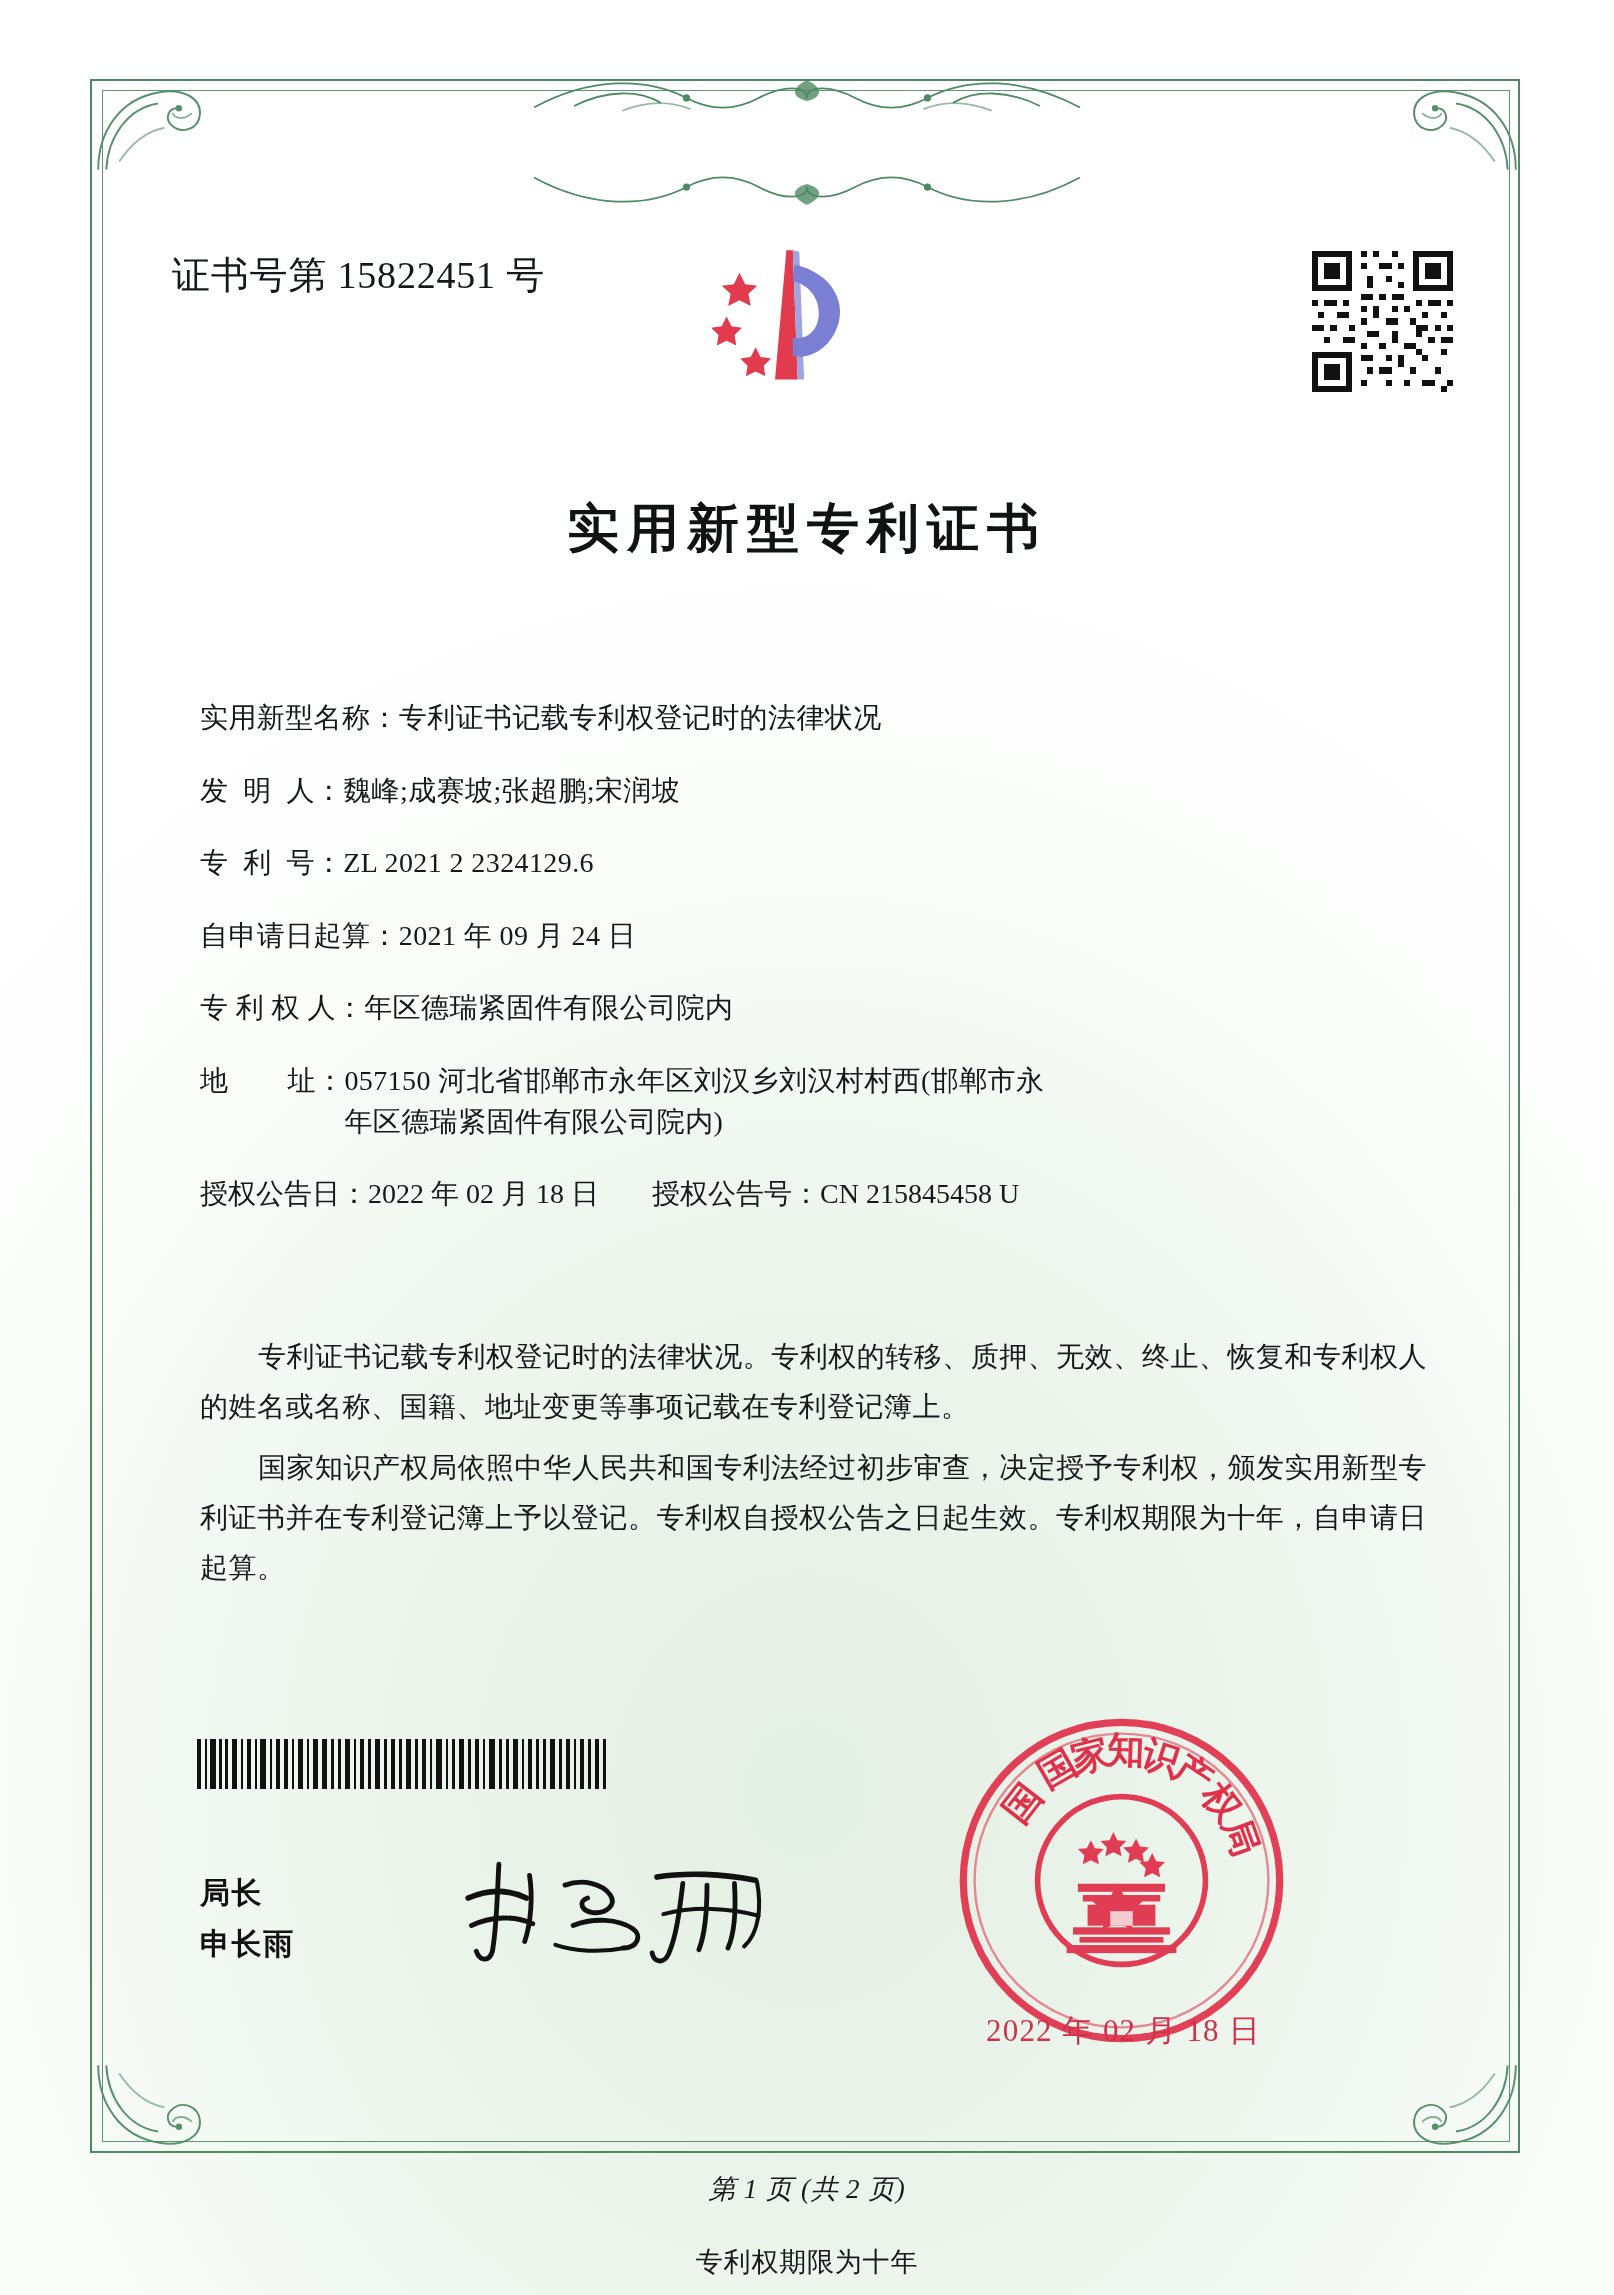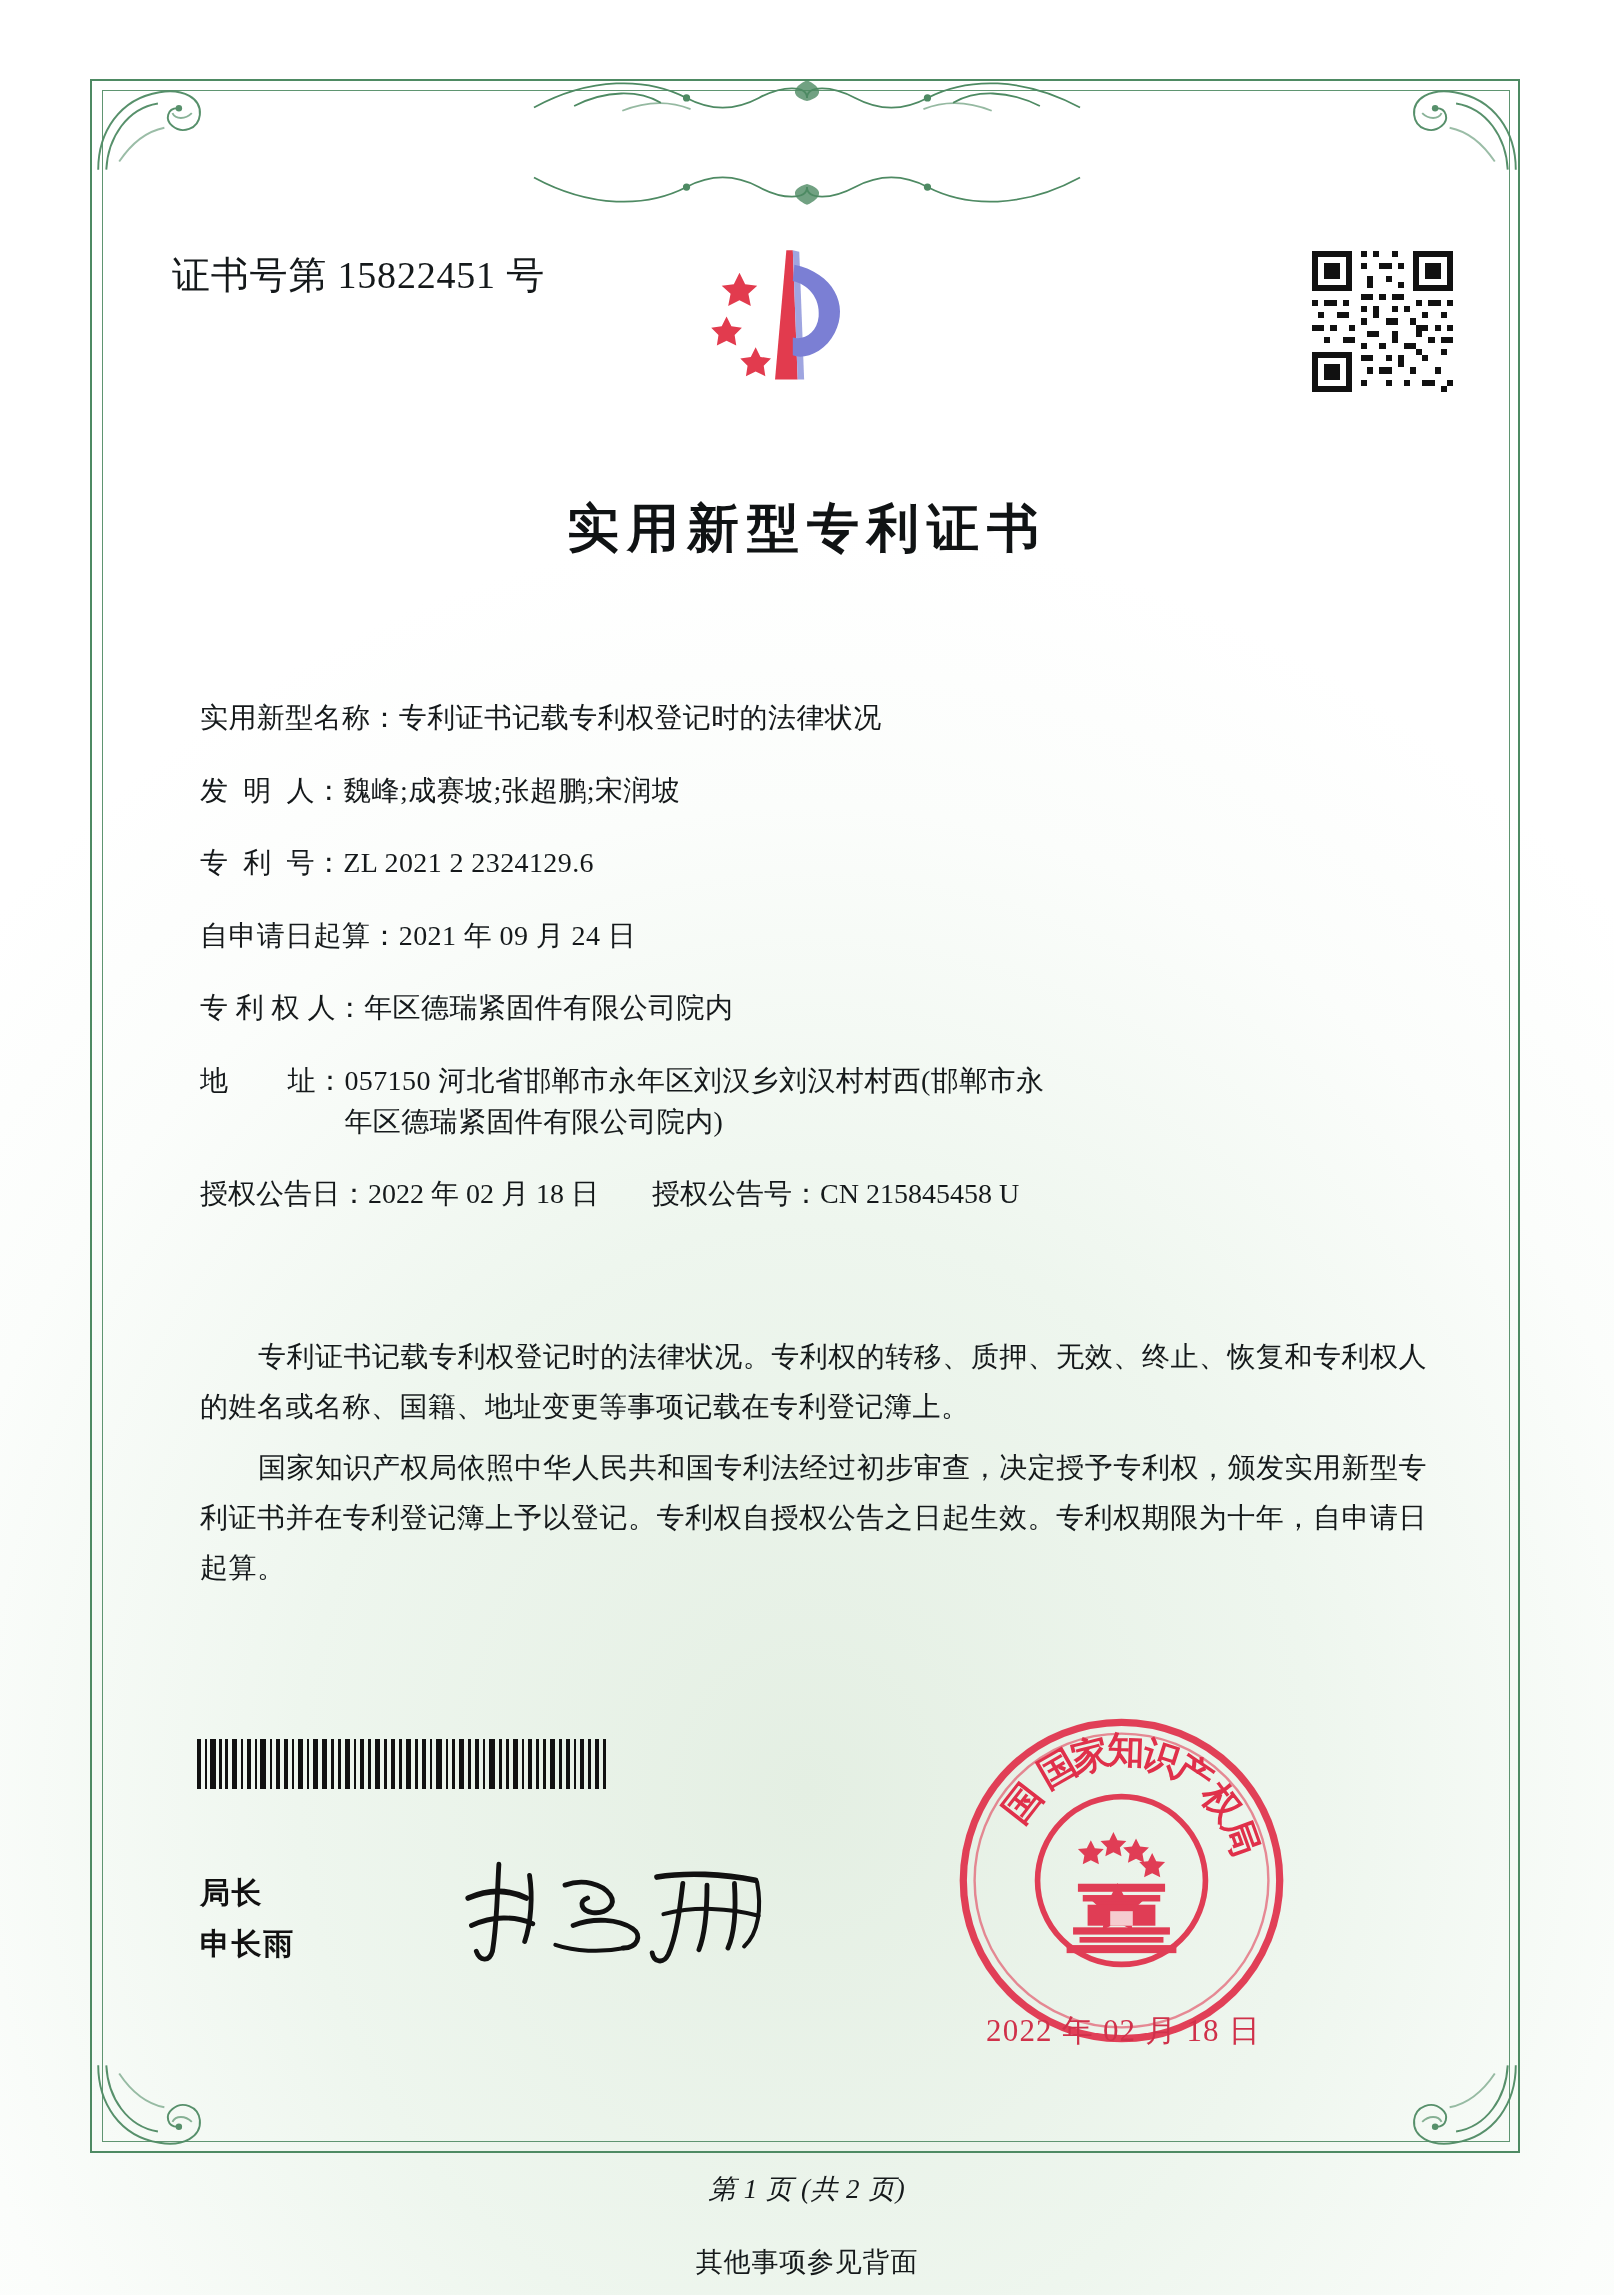"其他事项参见背面" div.back-note { text: 其他事项参见背面 -> 专利权期限为十年 }
